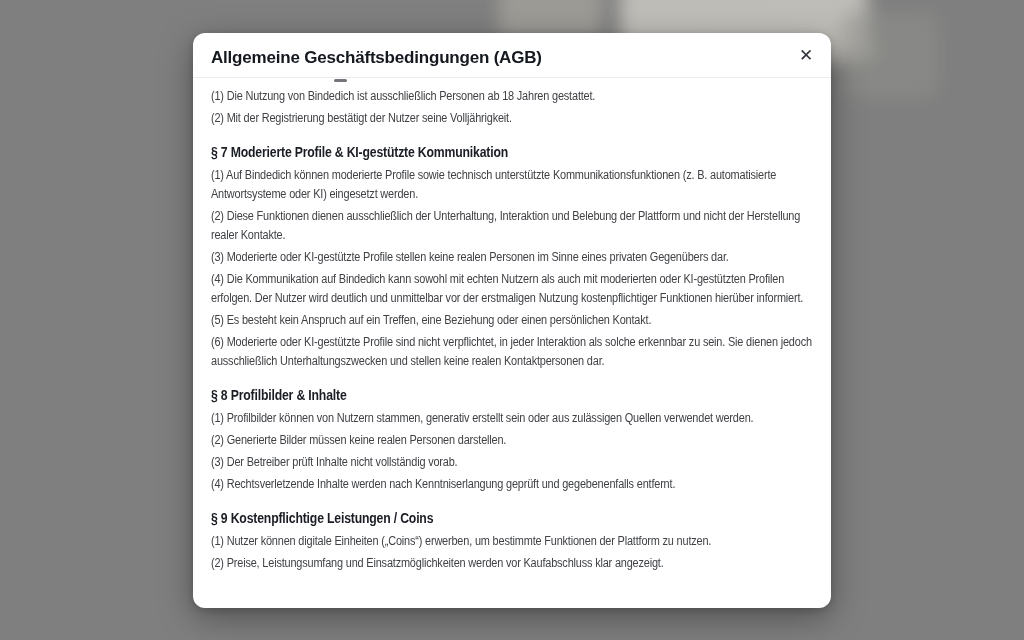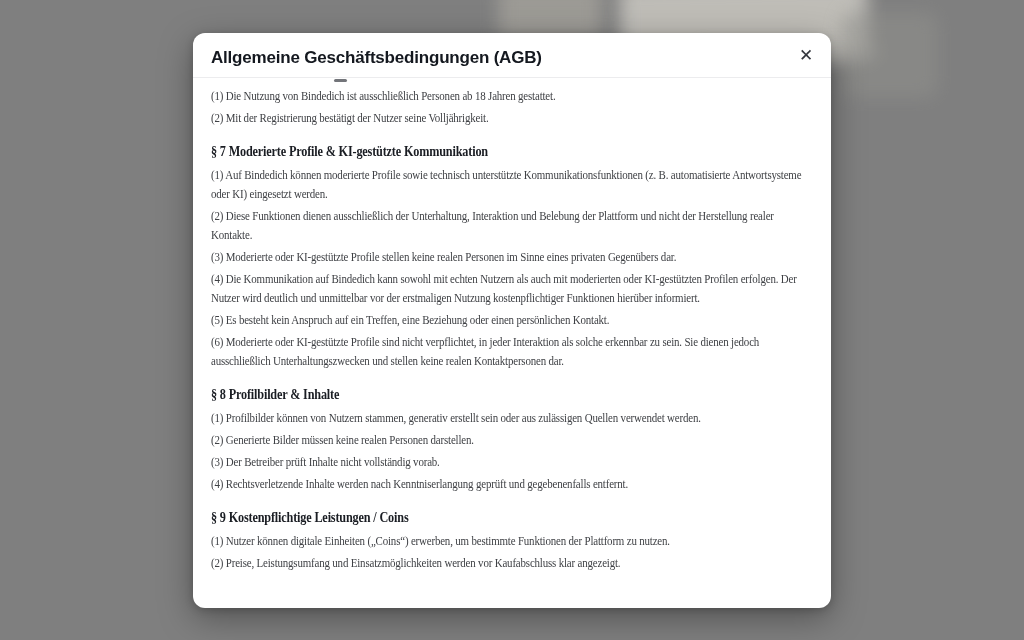"(1) Die Nutzung von Bindedich" .modal-body { font-family: Liberation Serif, serif -> none }
